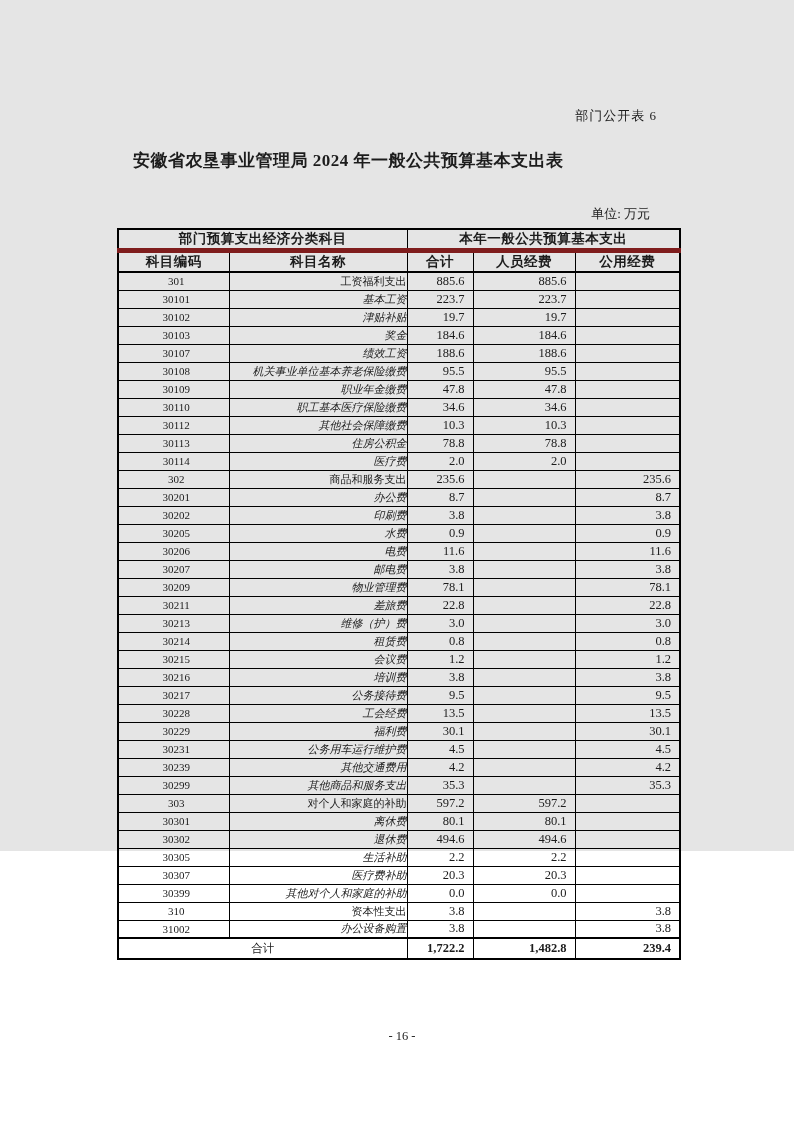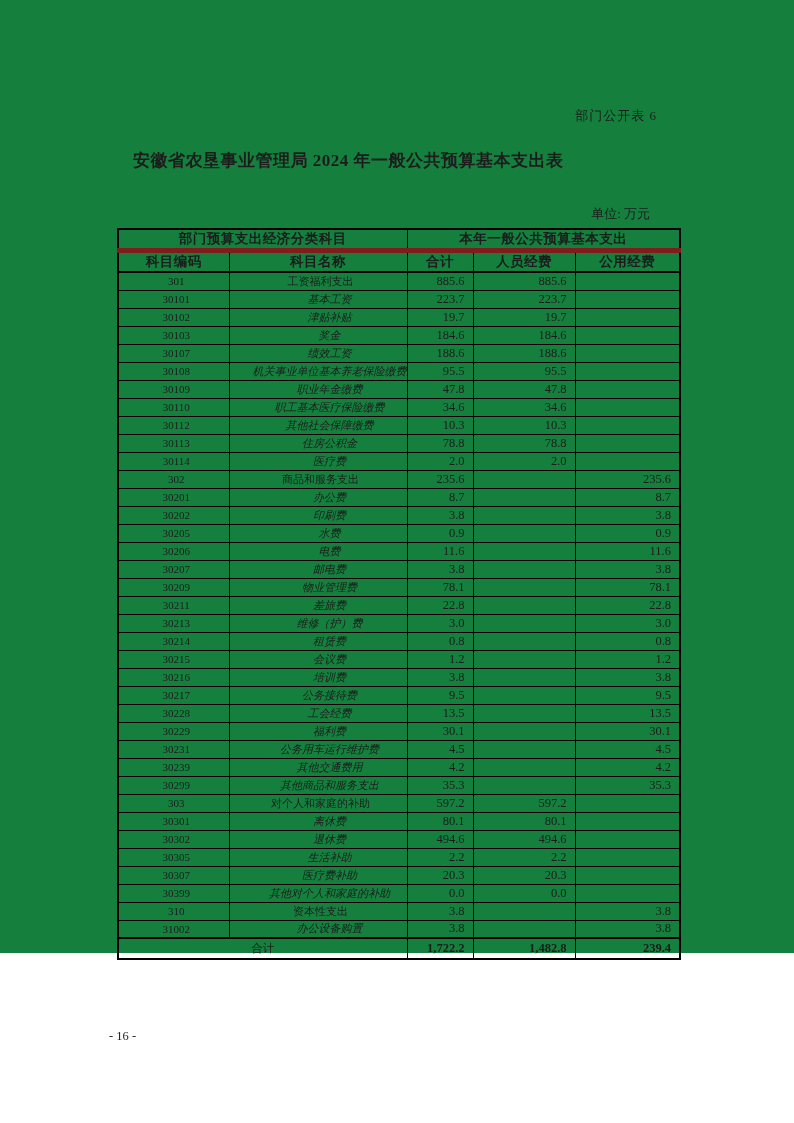"部门公开表 6" .page { background: #15803d -> #e5e5e5; height: 953px -> 851px }
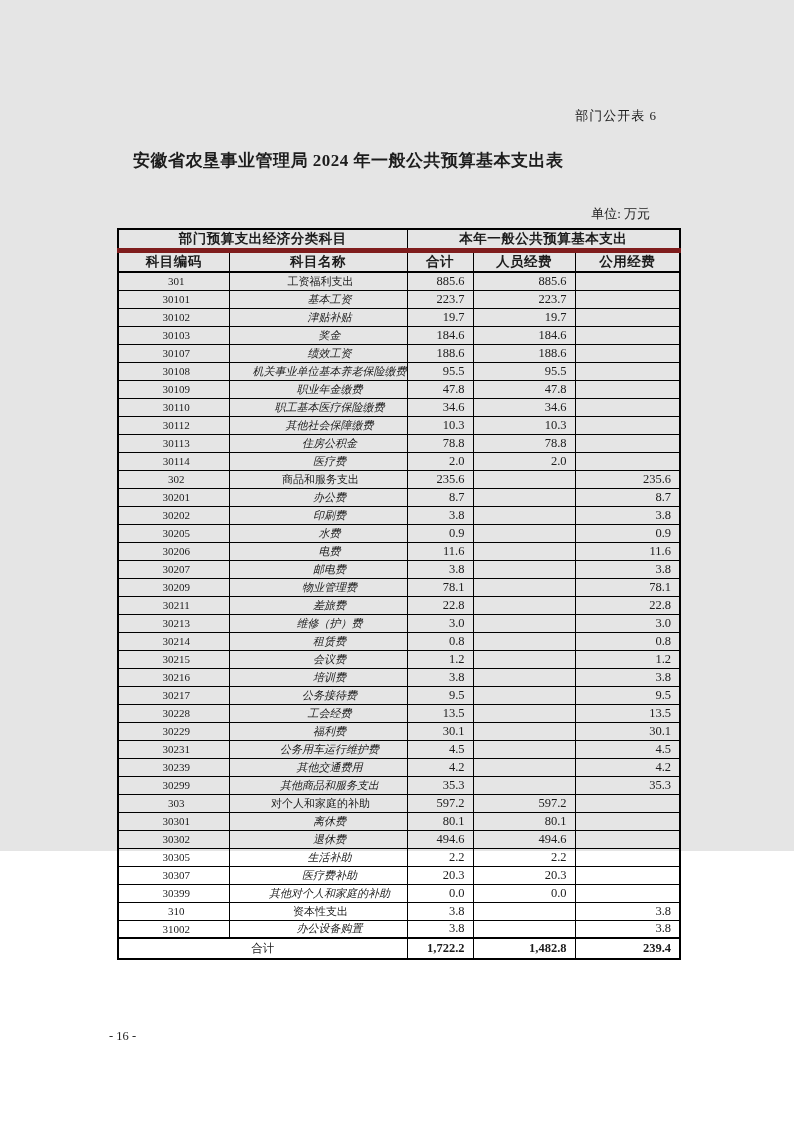"工资福利支出" td.name { text-align: center -> right }
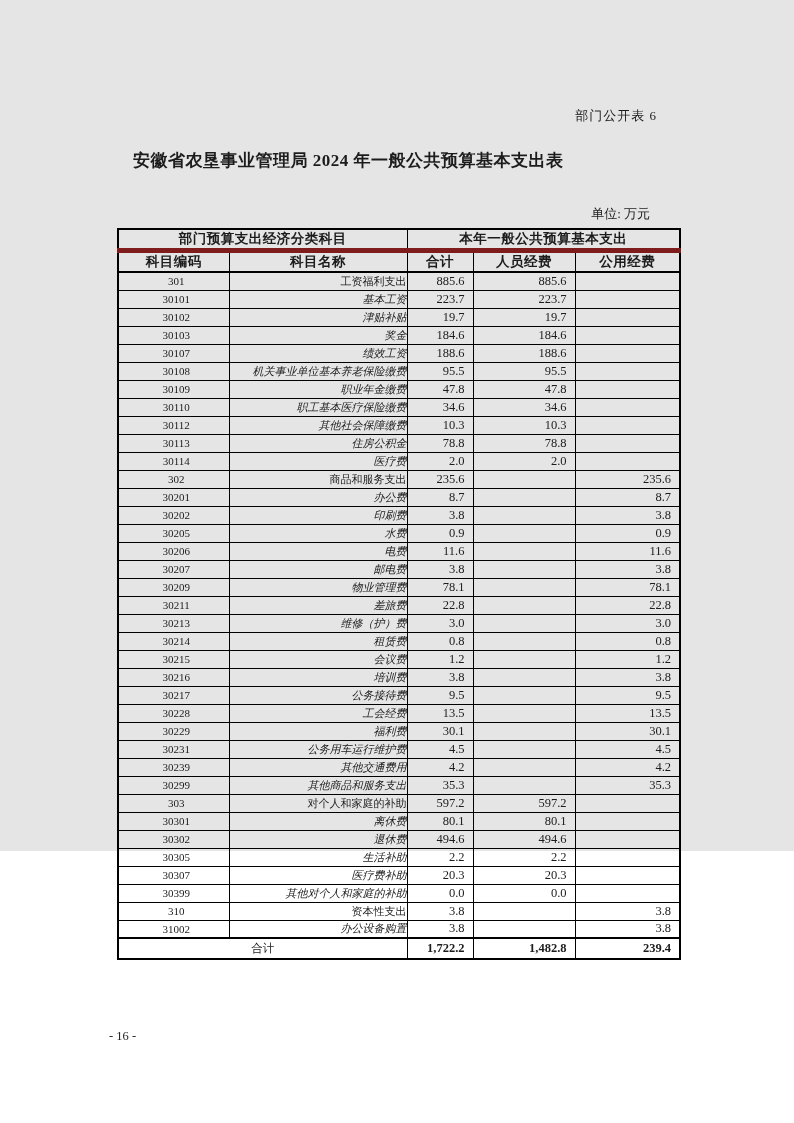"- 16 -" .page-number { left: 109px -> 124px; text-align: left -> center }
